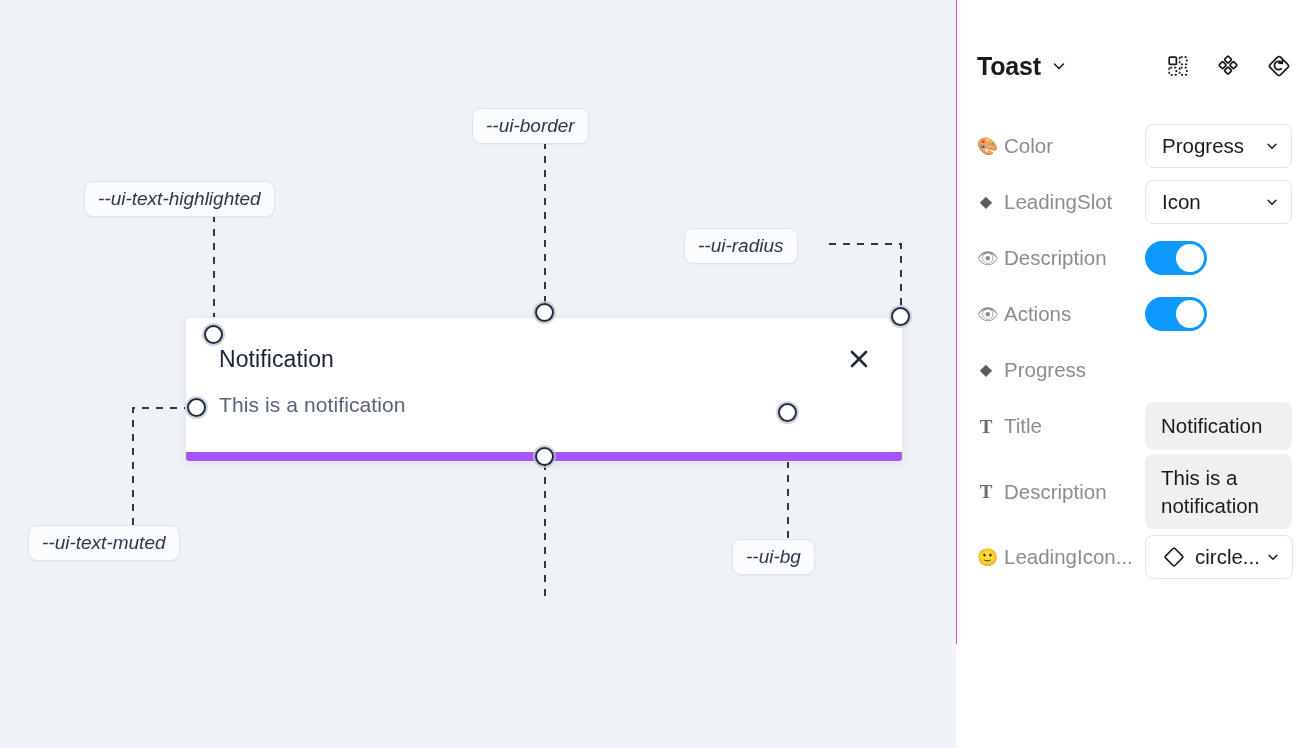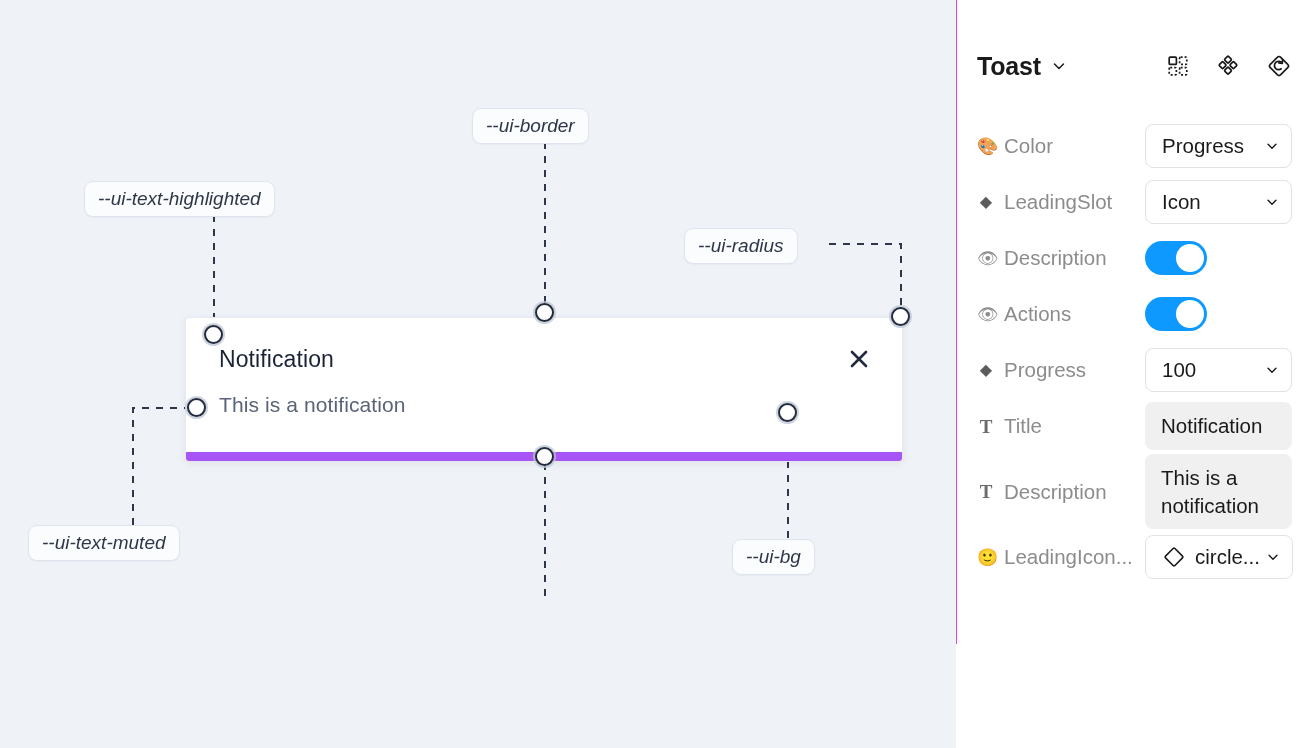"100" div.prop-control { html: <div> <div> <span>100</span> <span> <svg> <path></path> </svg> </span> </div> </div> -> none }
